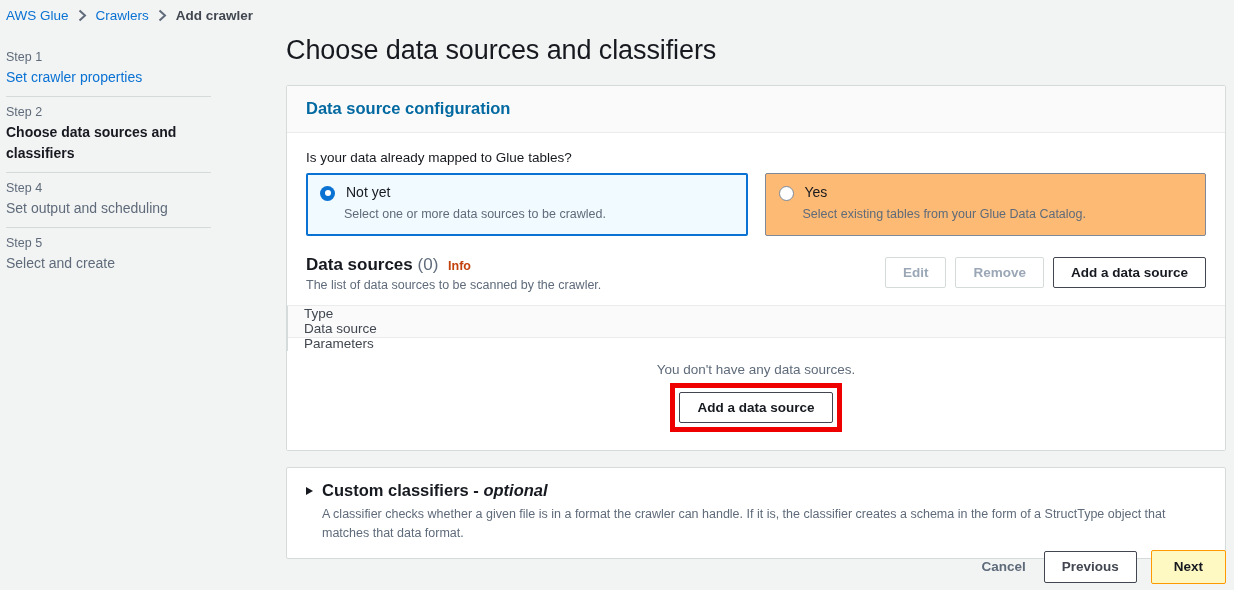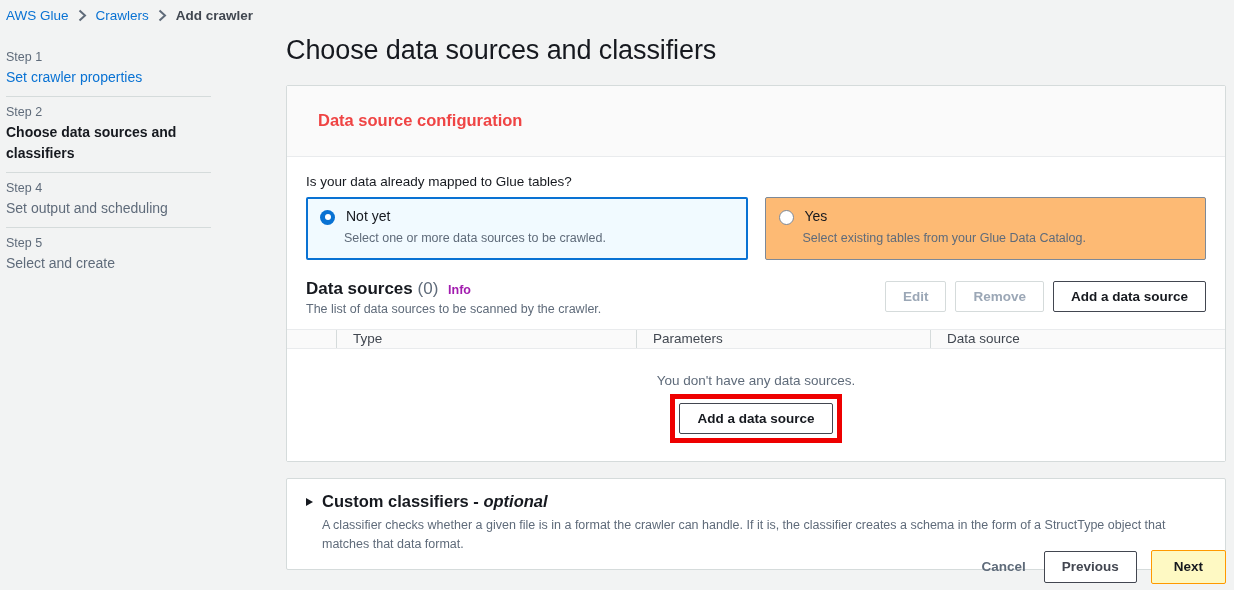"Data source configuration" .card-header h2 { color: #ef4444 -> #0369a1; margin: 12px -> 0 }
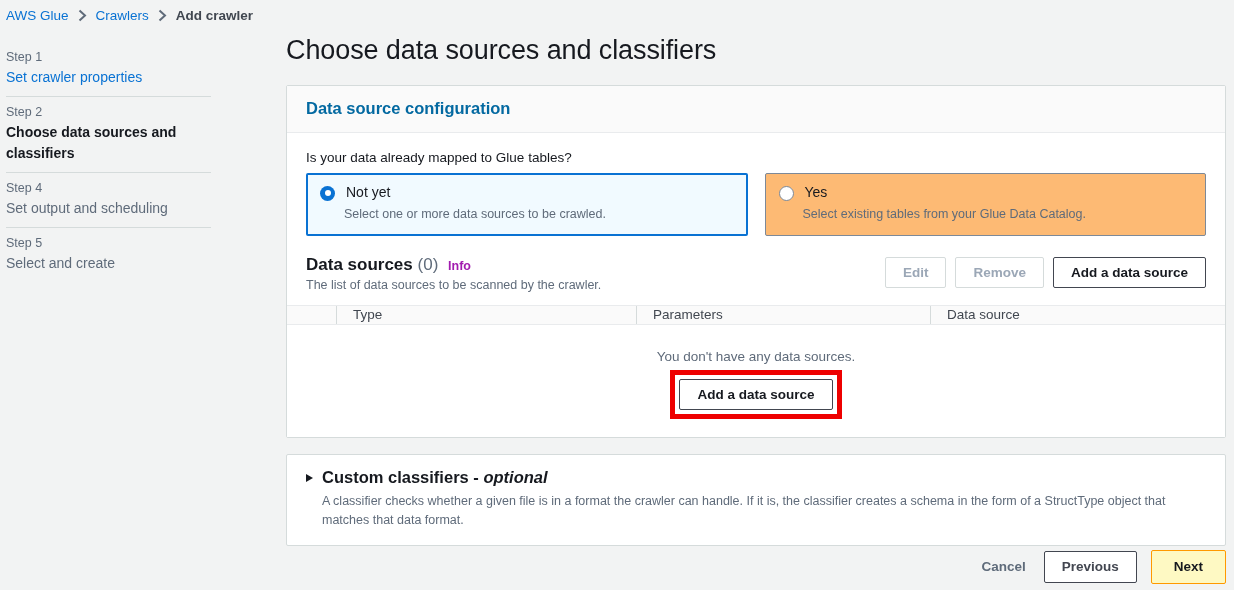"Info" .ds-info { color: #a21caf -> #c2410c }
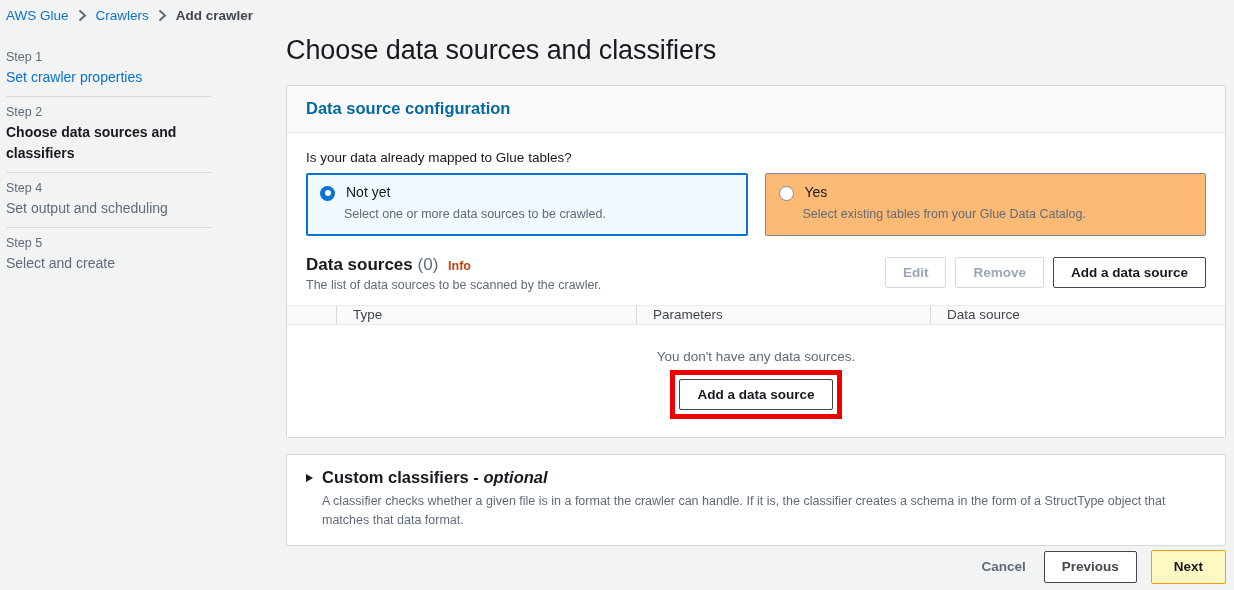"Type" .tbl-head { align-items: flex-end -> flex-start; flex-direction: none -> column; height: 20px -> 33px }
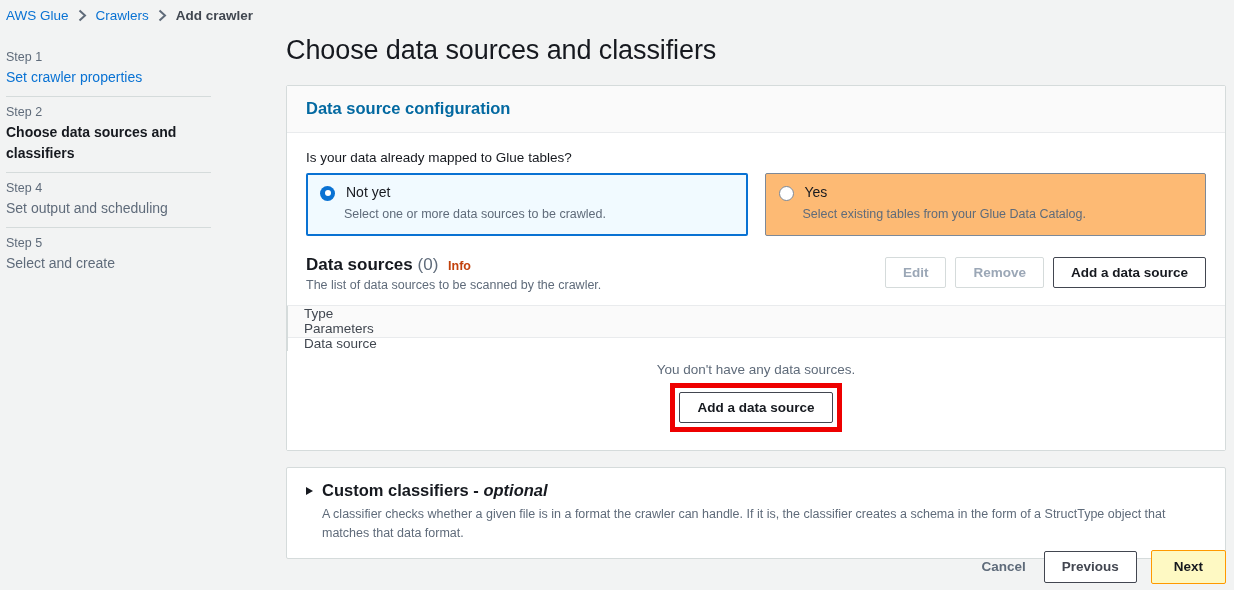"Parameters" div.th { order: before "Data source" -> after "Data source" }
